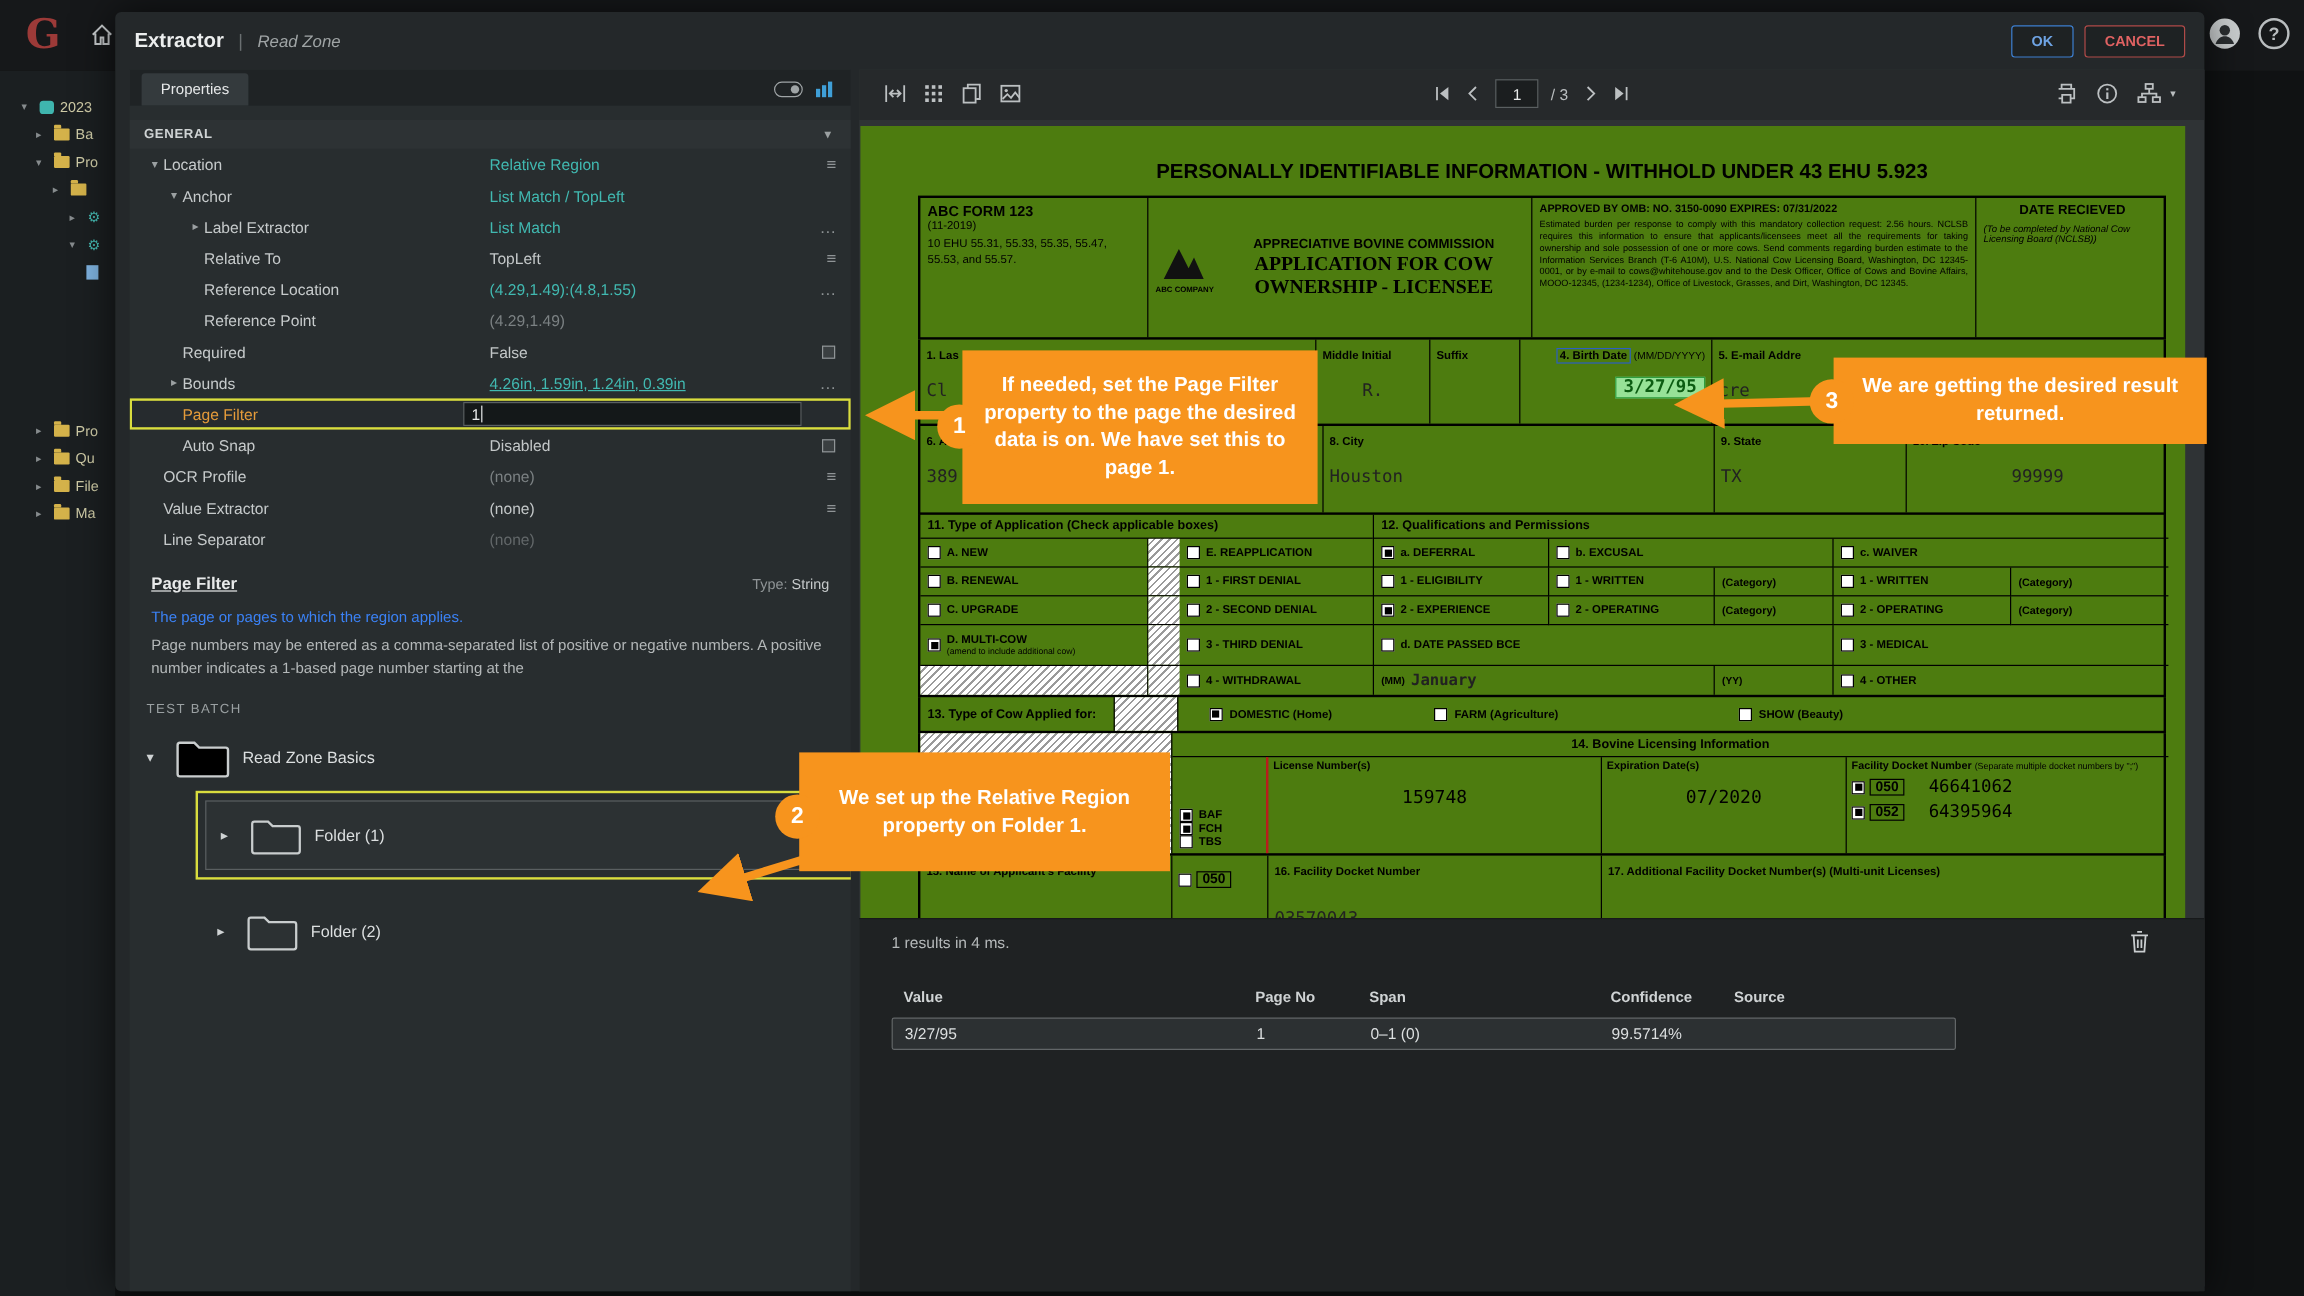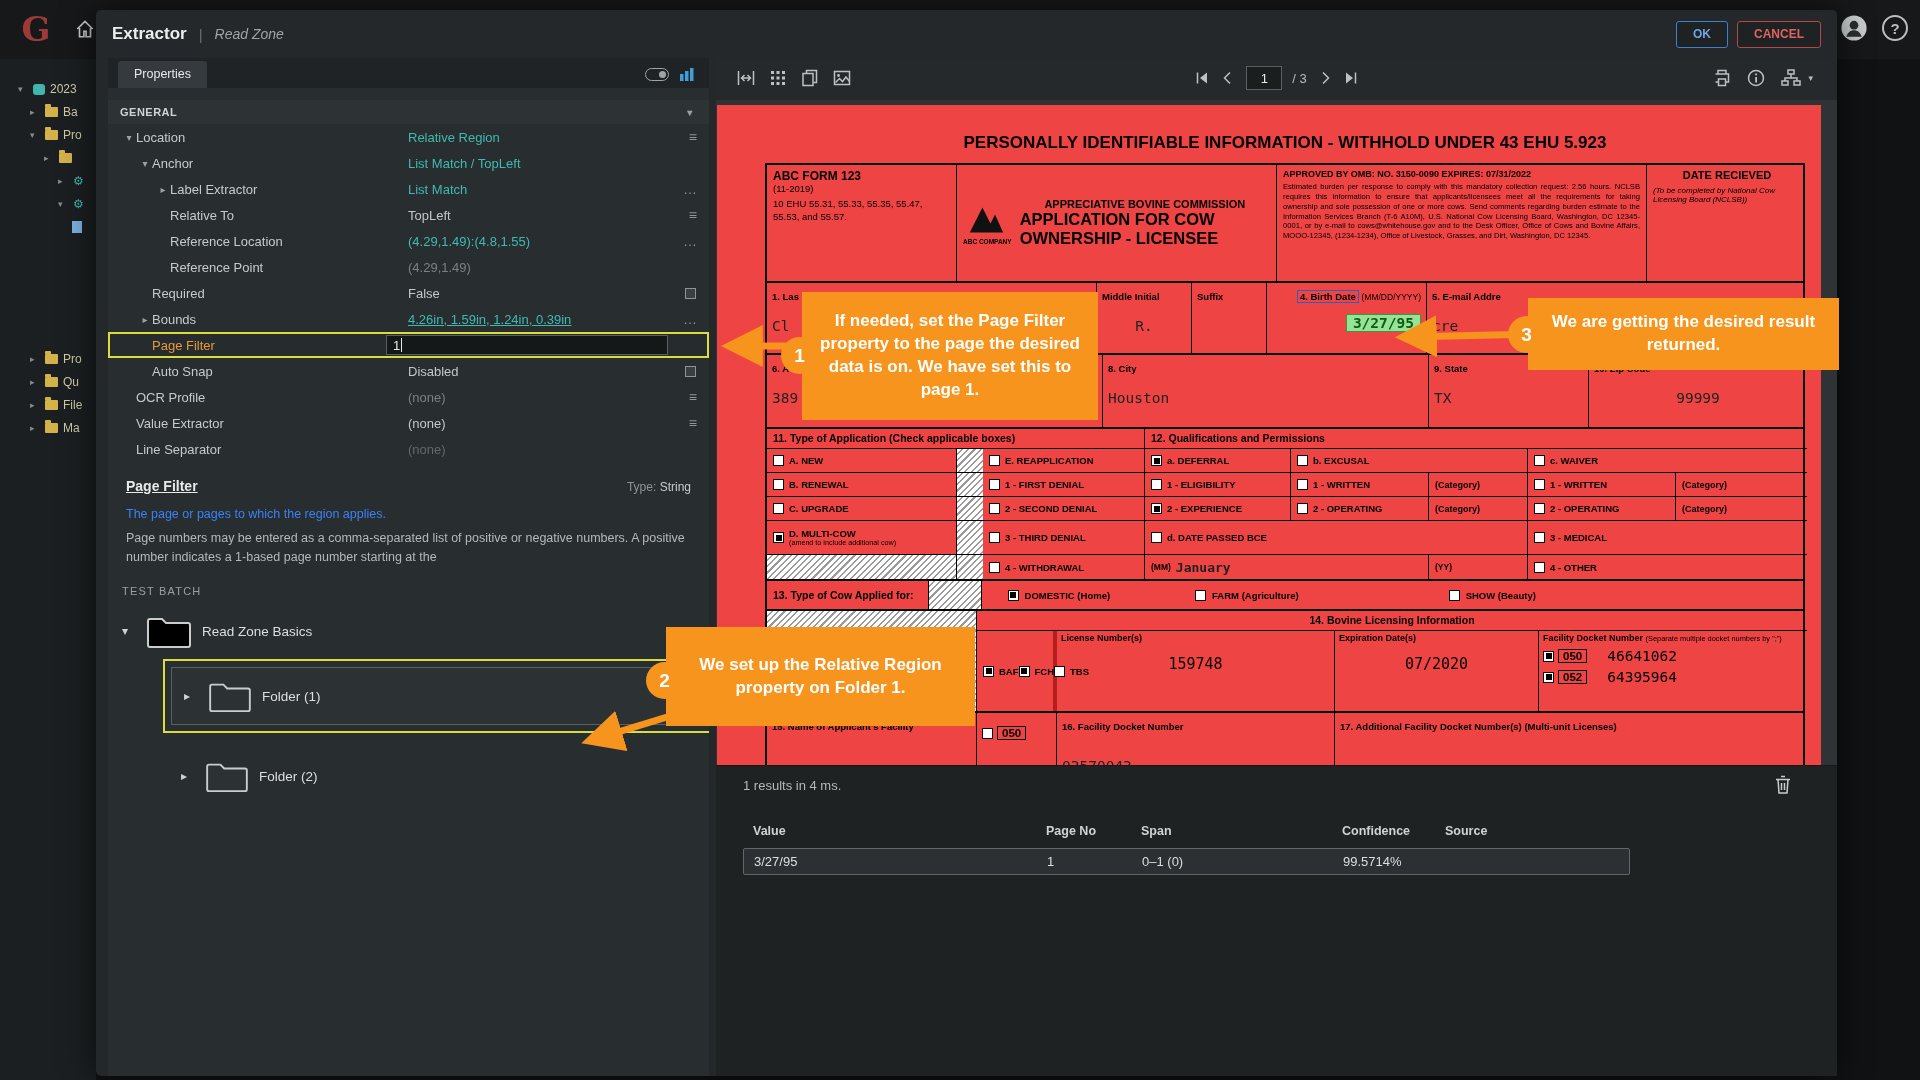"PERSONALLY IDENTIFIABLE INFORMATION -" #page { background: #ef4444 -> #4d7c0f }
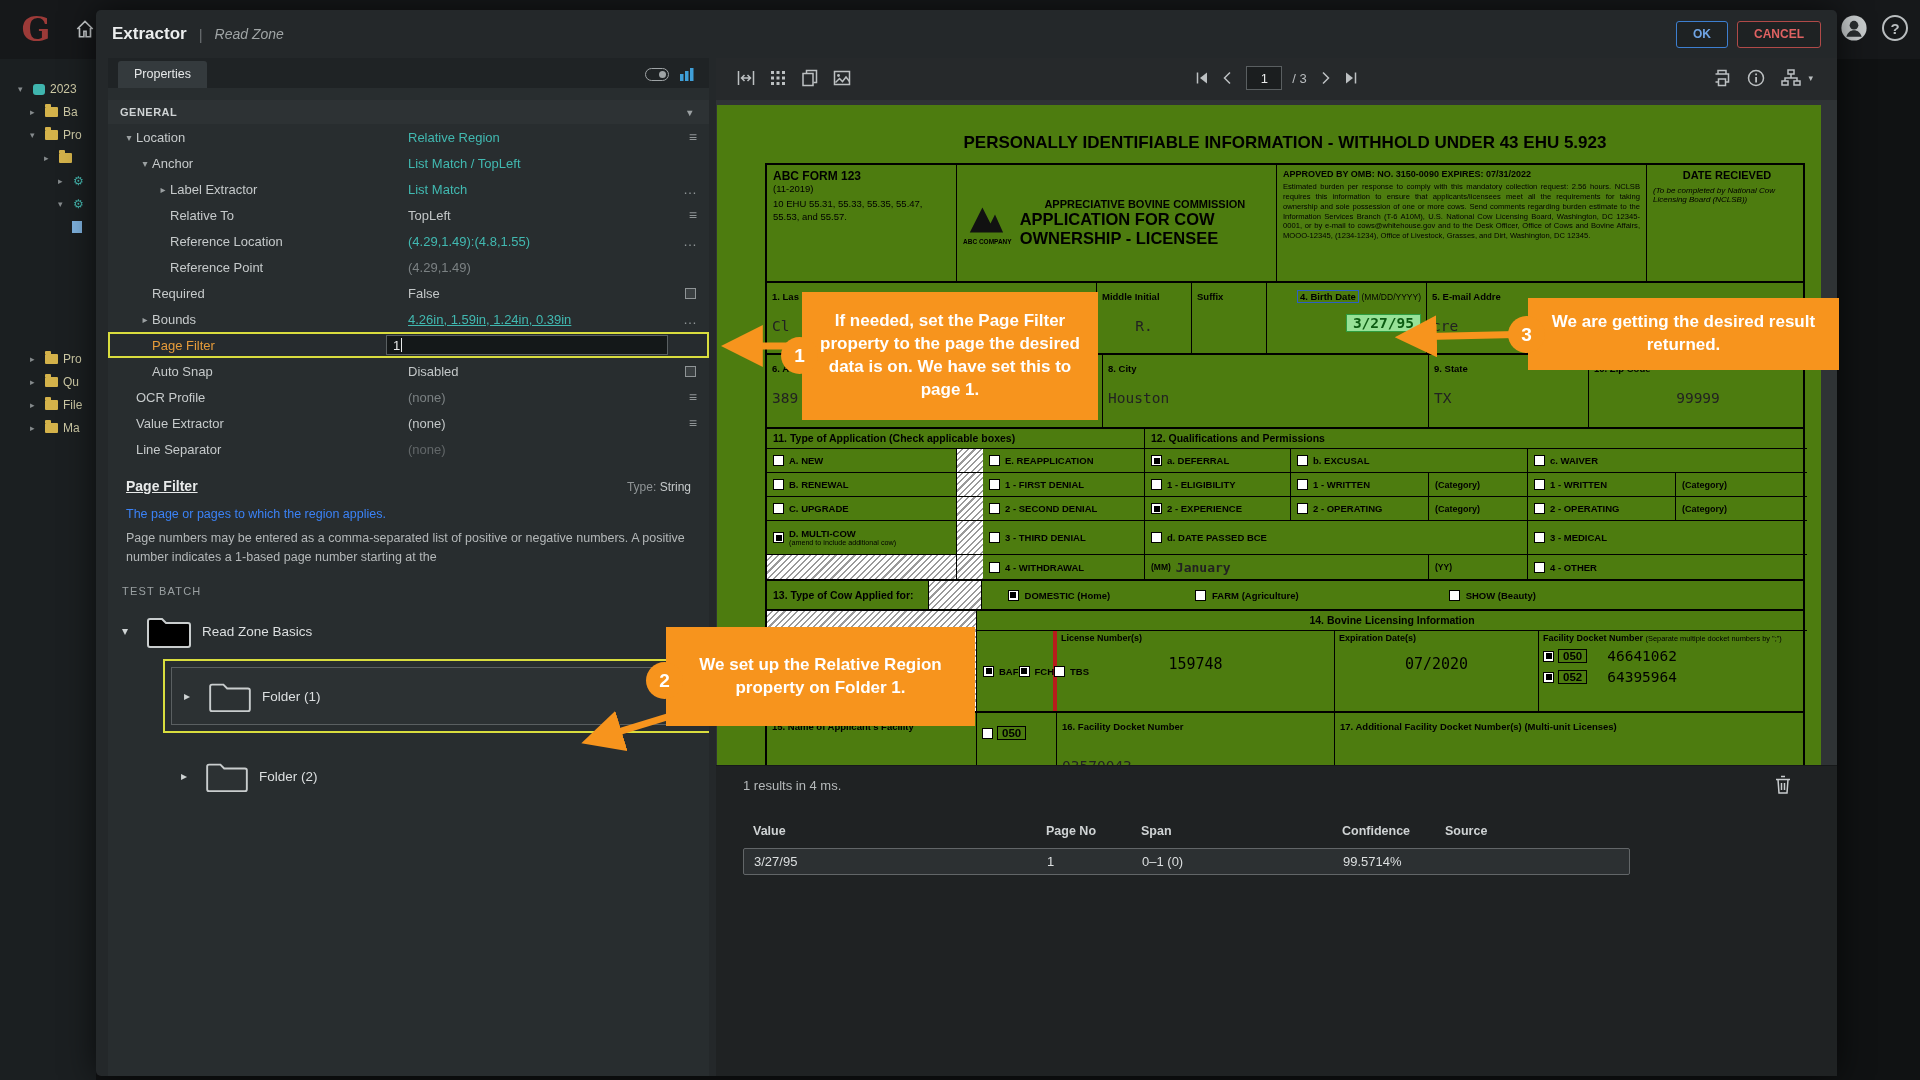"APPLICATION FOR COW OWNERSHIP -" .apptitle { font-family: none -> Liberation Serif, serif; text-align: none -> center }
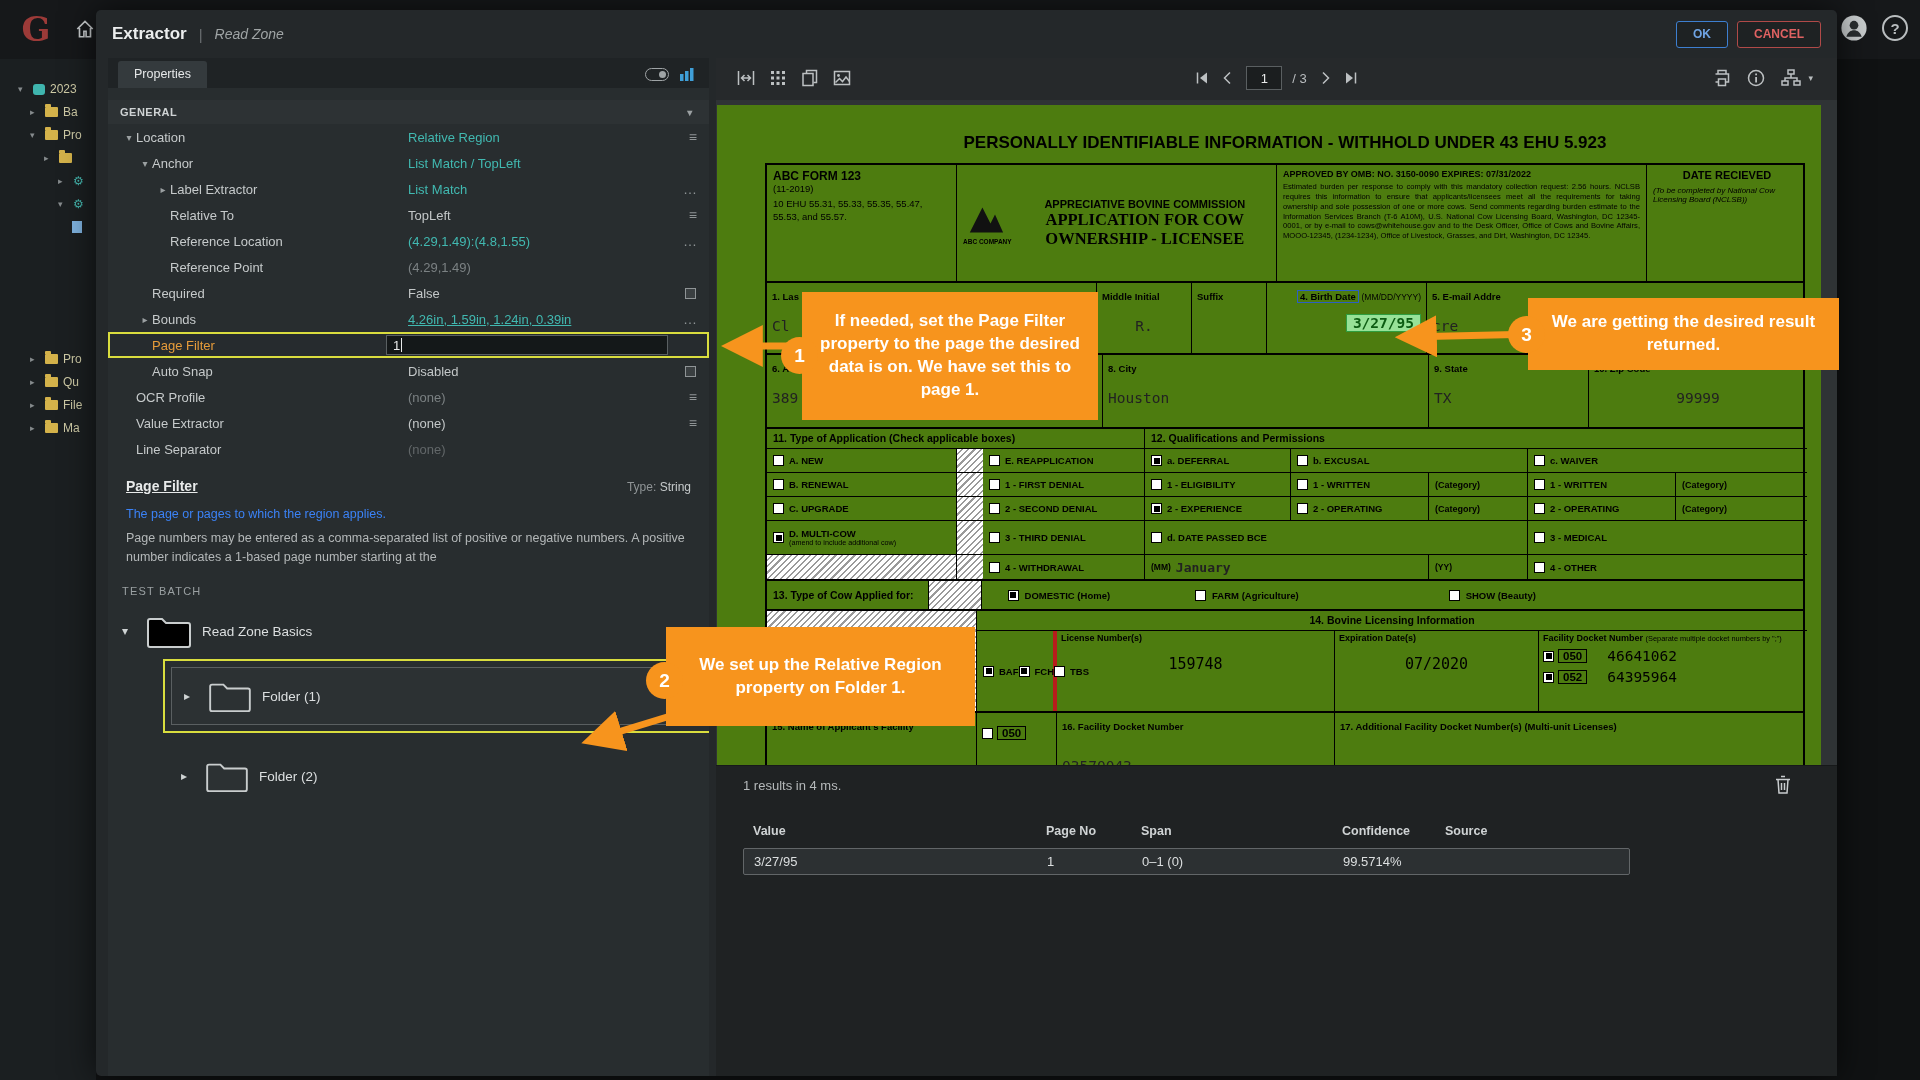"BAF" .s14-types { border-right: 4px solid #b91c1c -> 2px solid #b91c1c; flex-direction: row -> column; justify-content: space-between -> flex-end }
